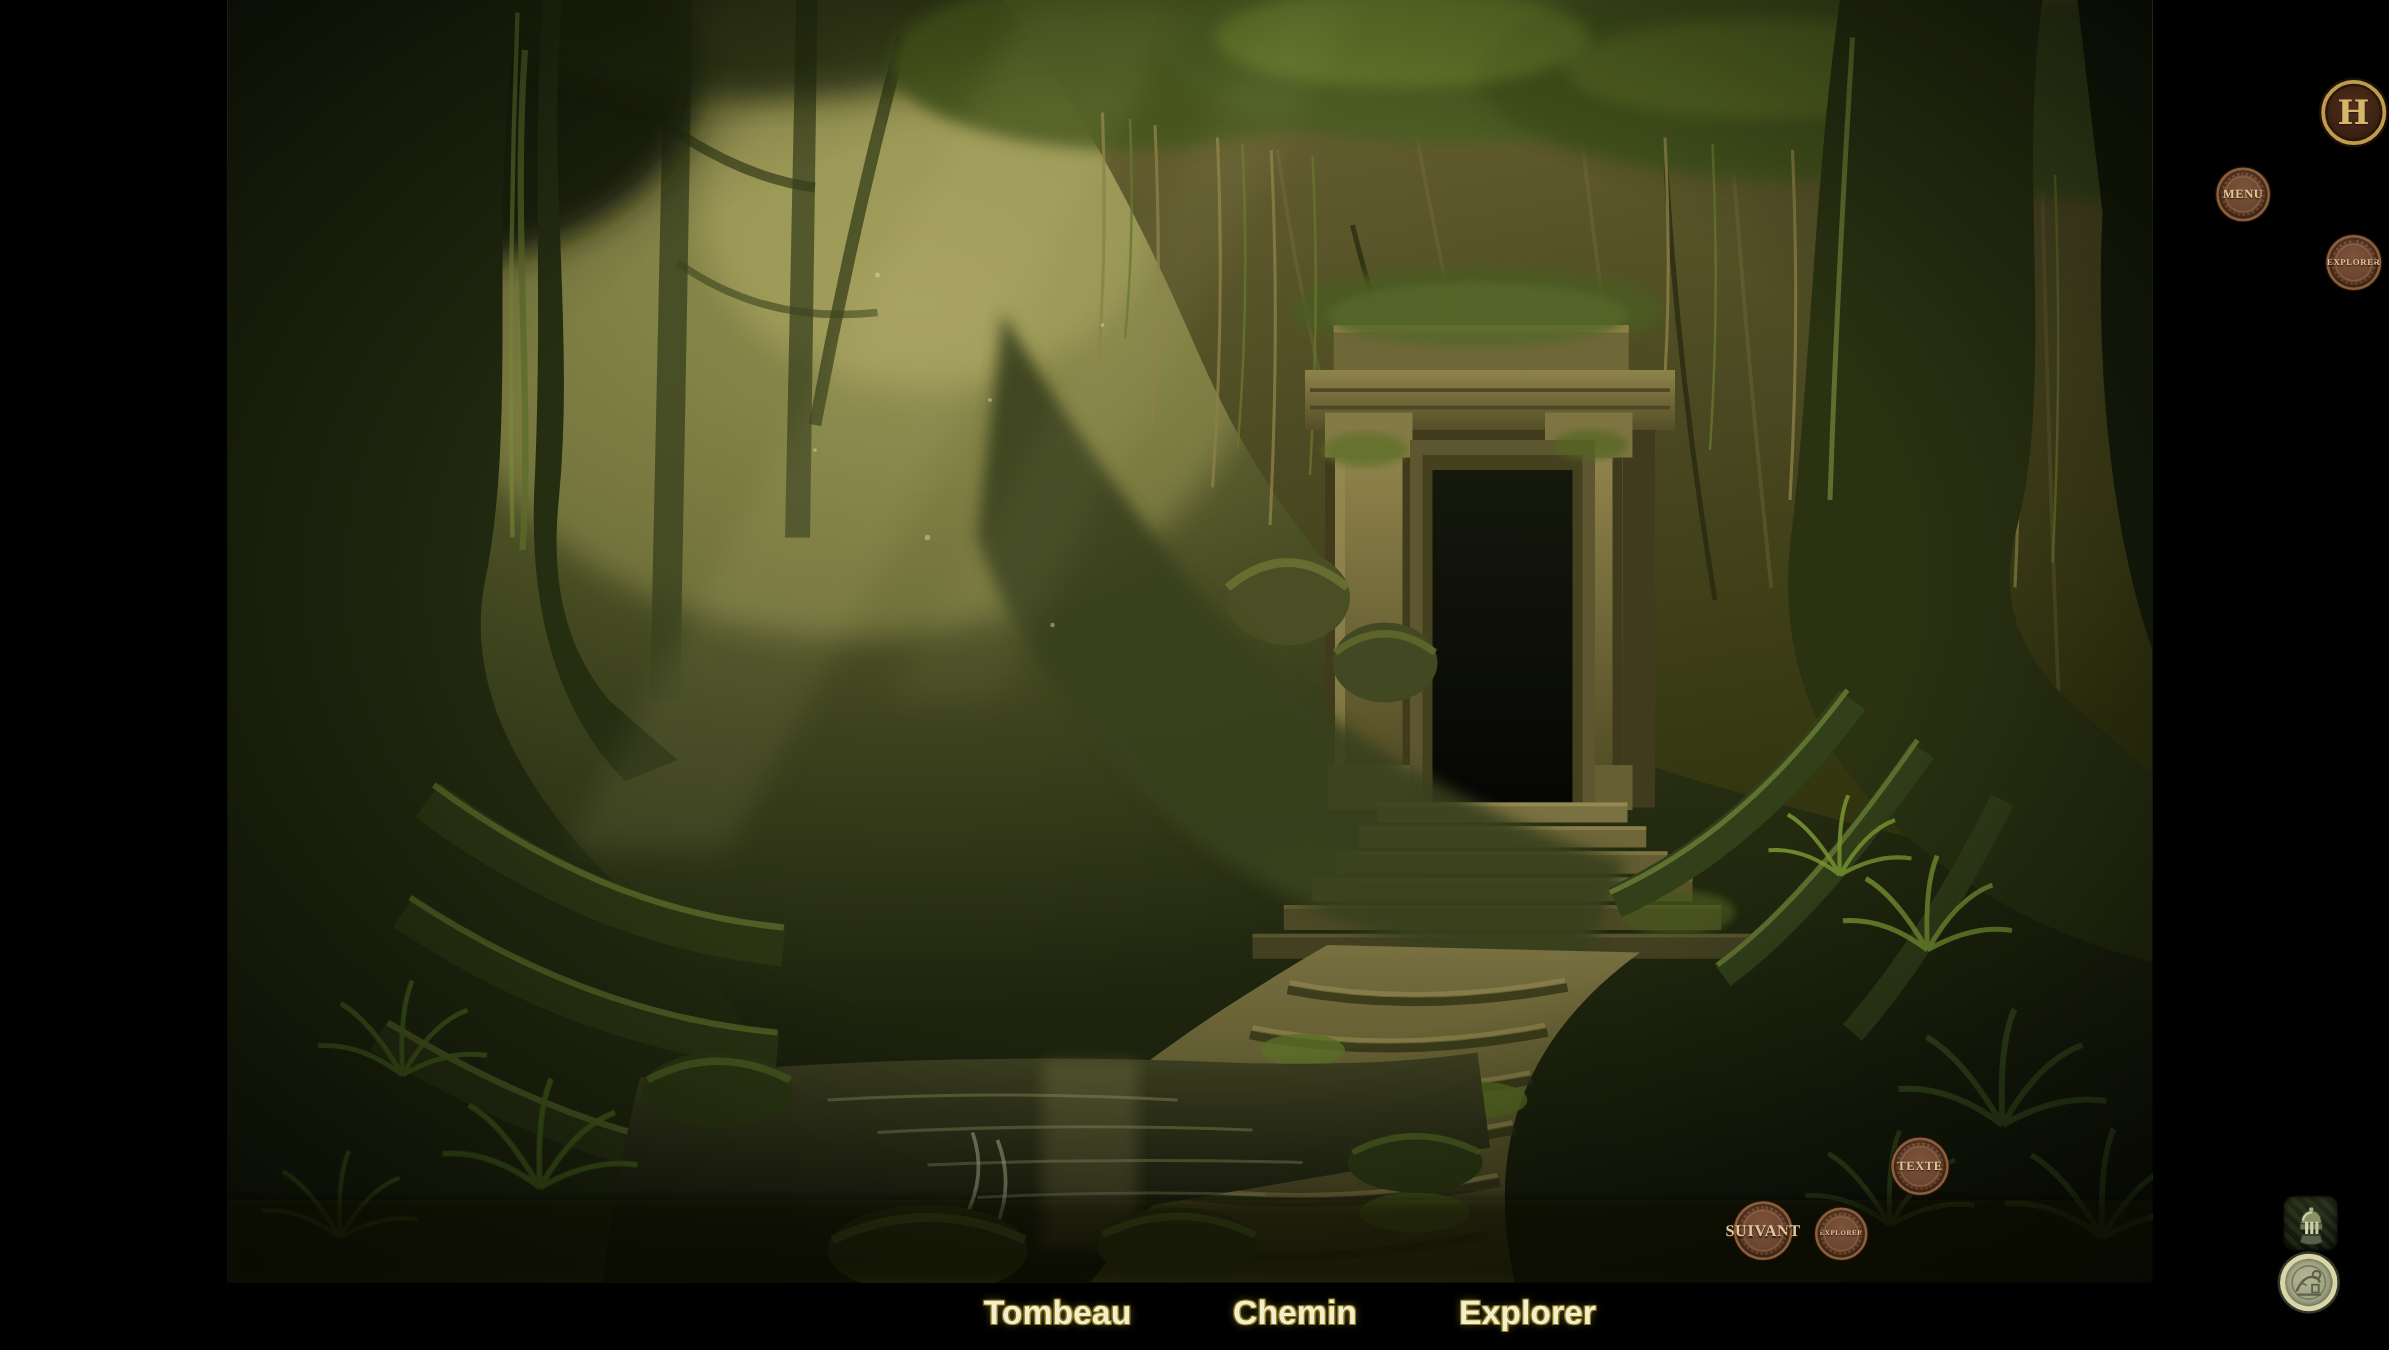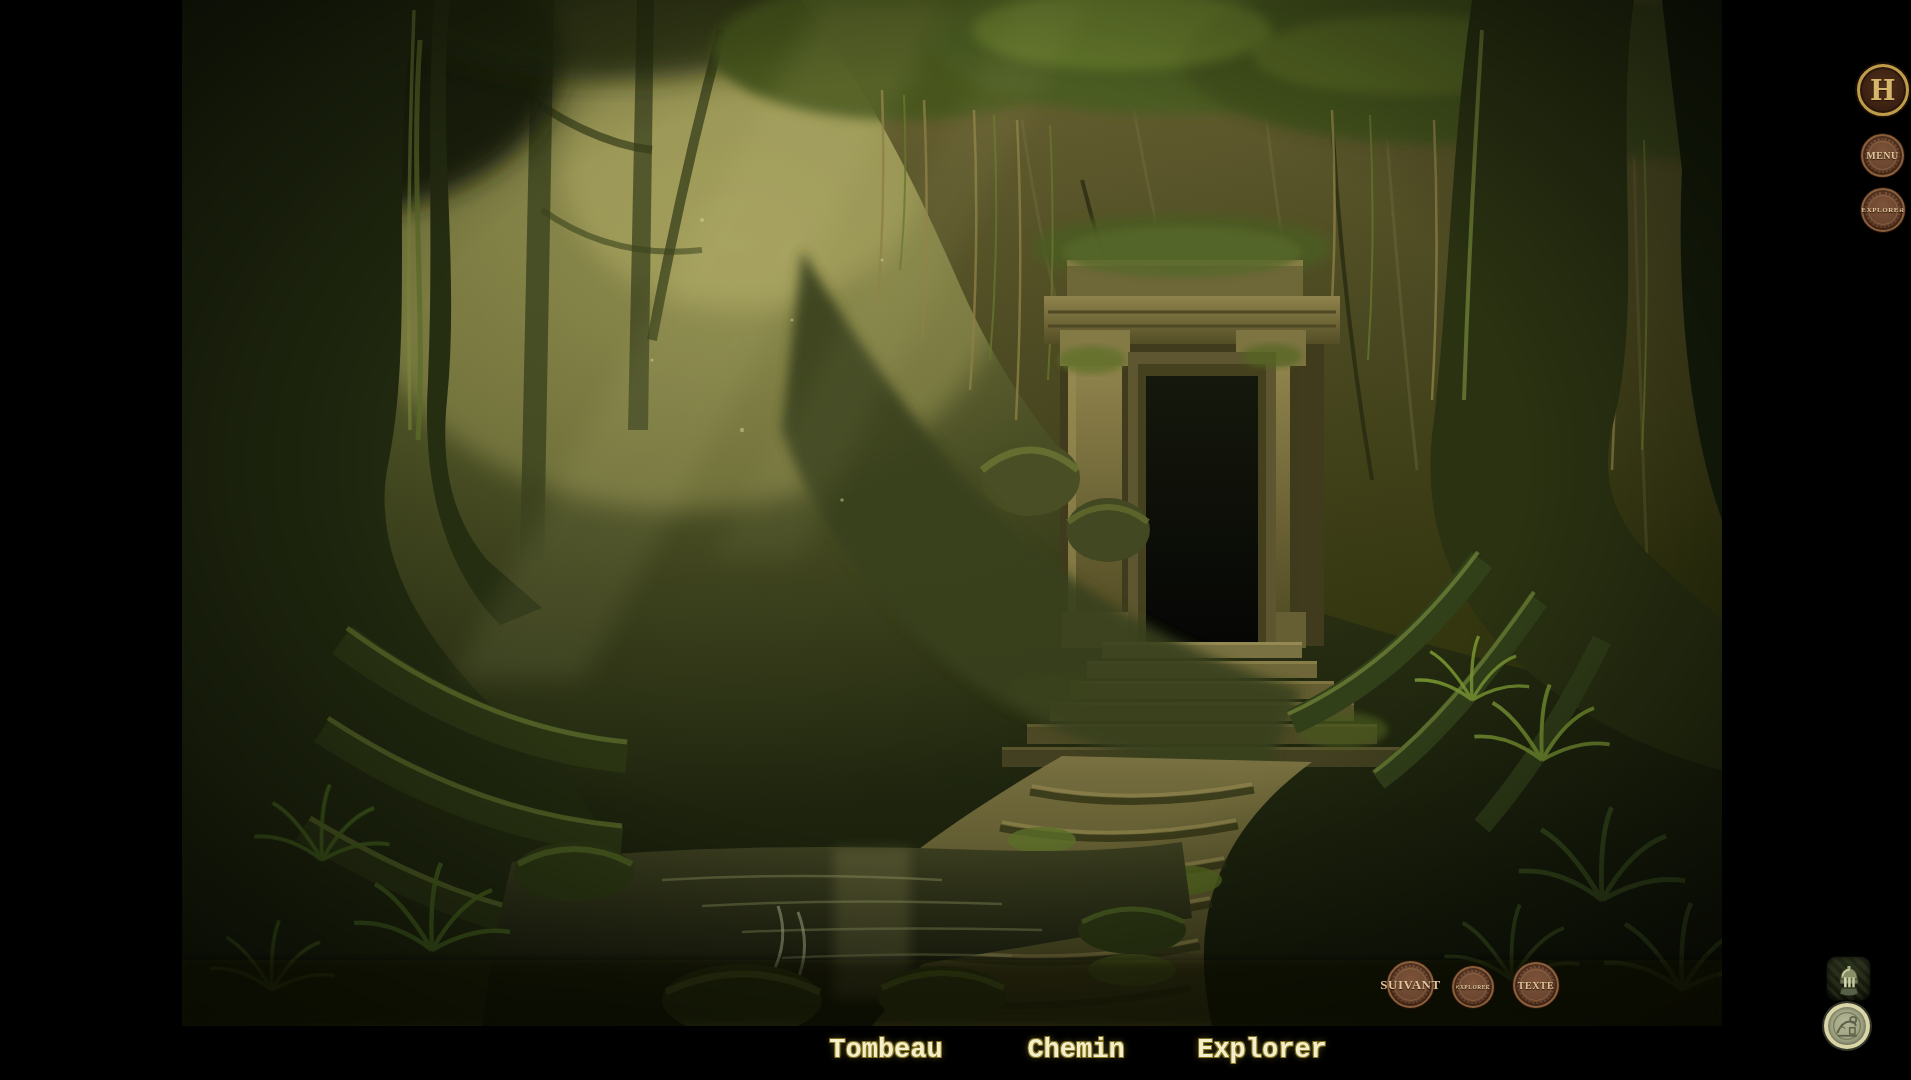"MENU" #btn-menu { left: 1861px -> 1773px }
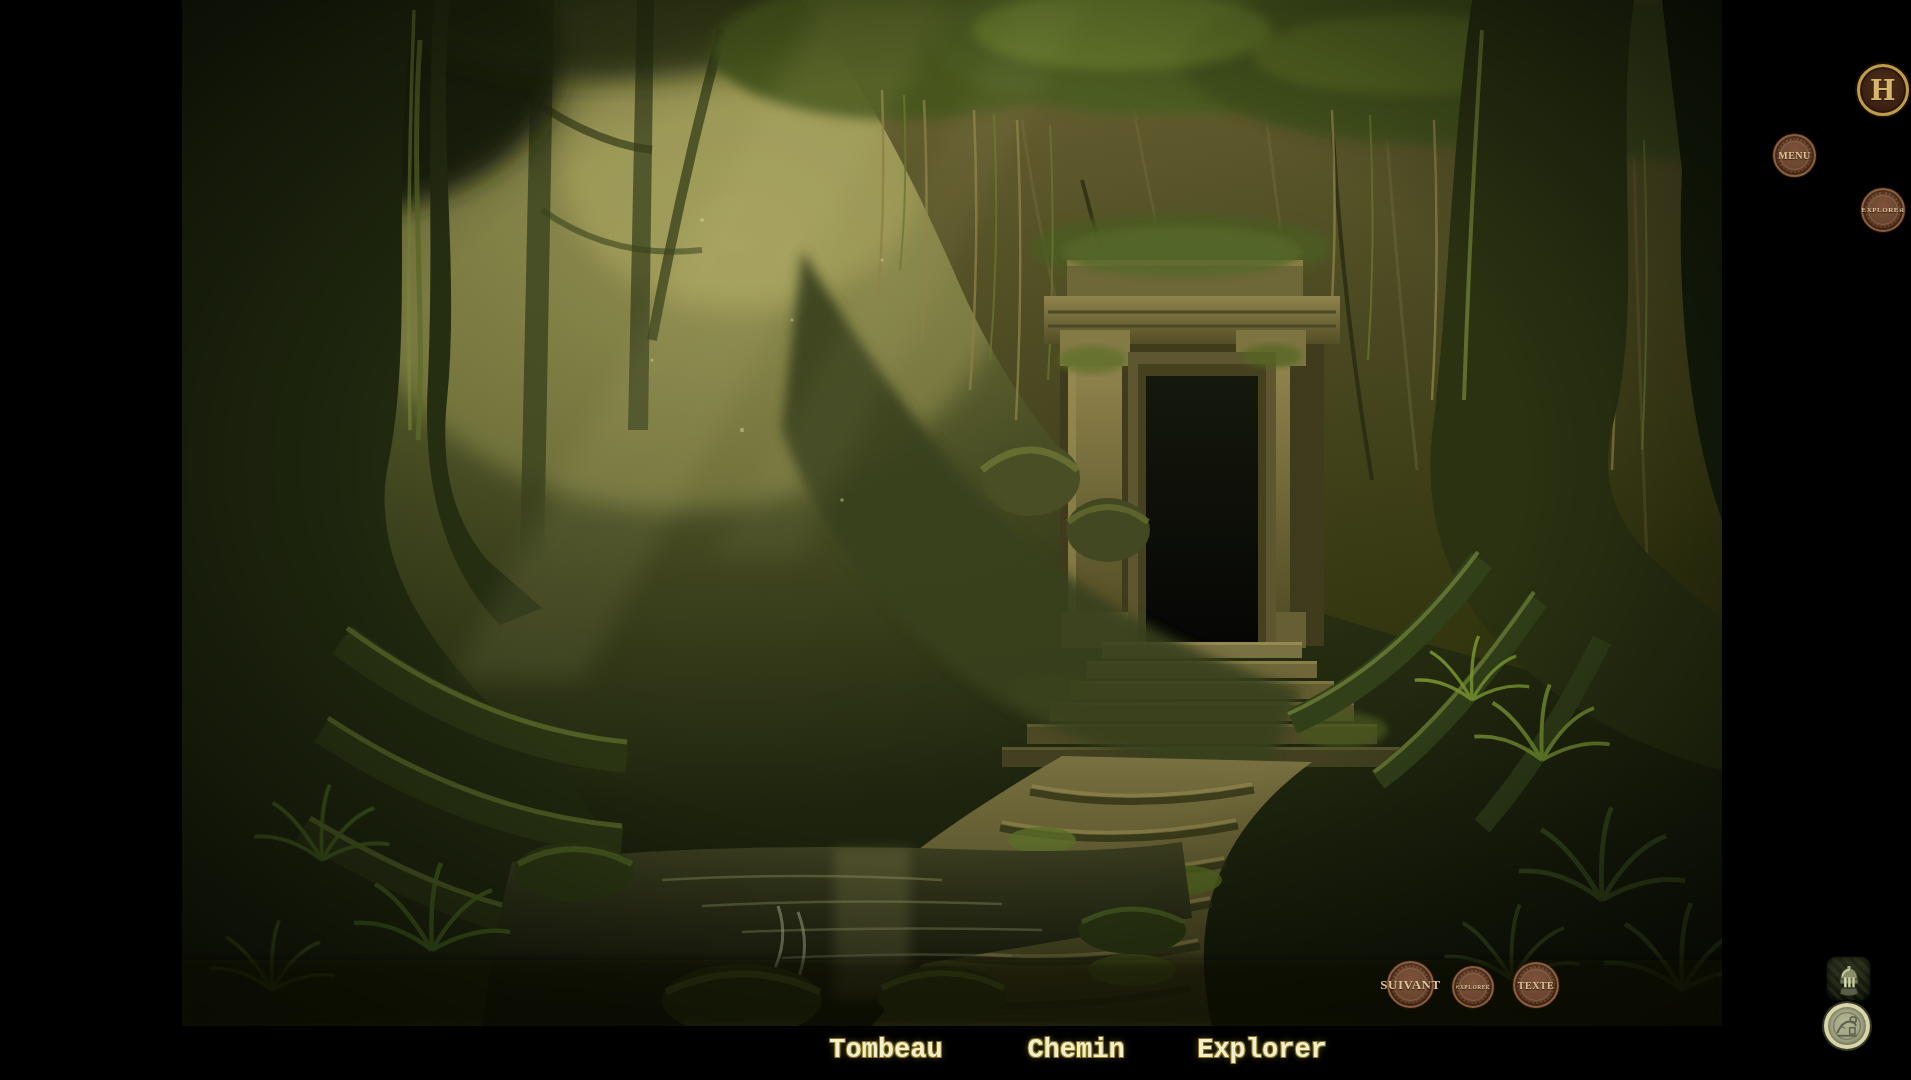"TEXTE" #btn-texte { top: 962px -> 910px }
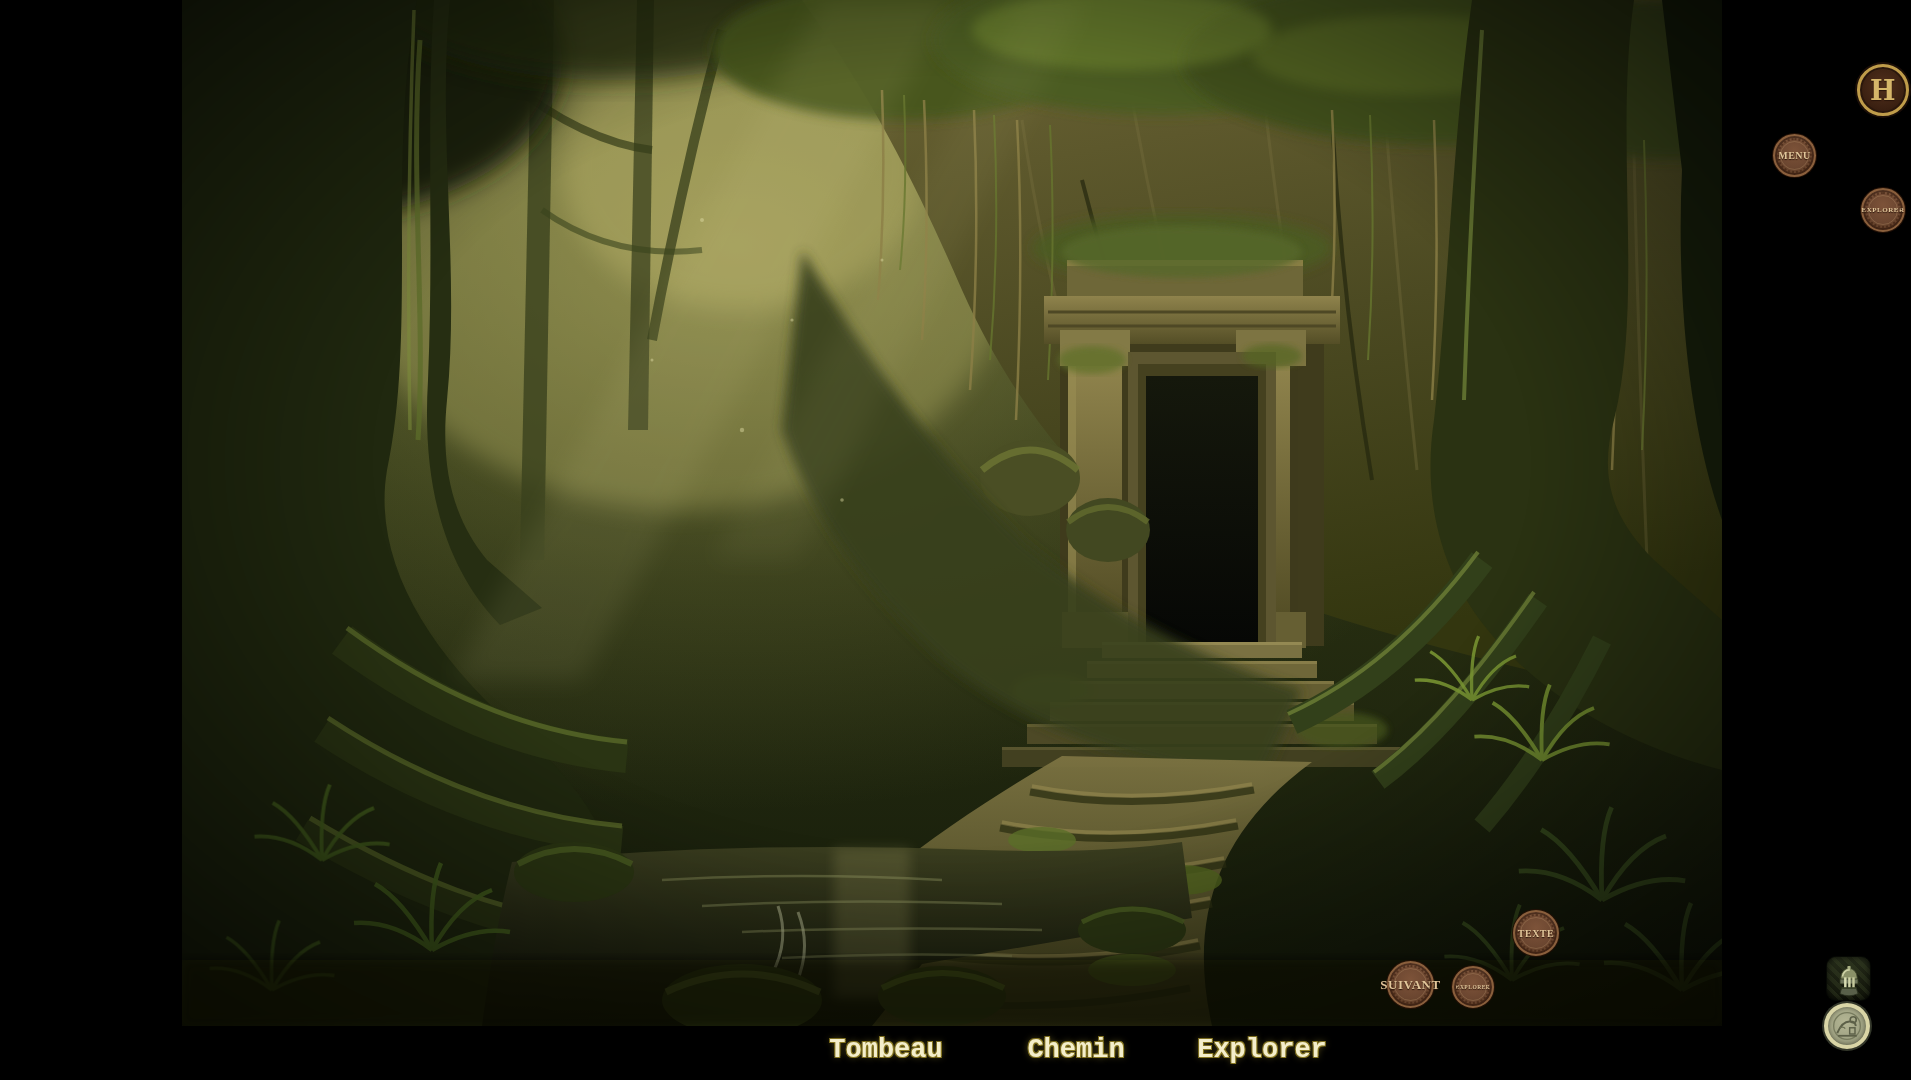"Tombeau" .navlabel { font-family: Liberation Mono, monospace -> Liberation Sans, sans-serif; margin-left: 40px -> none }
